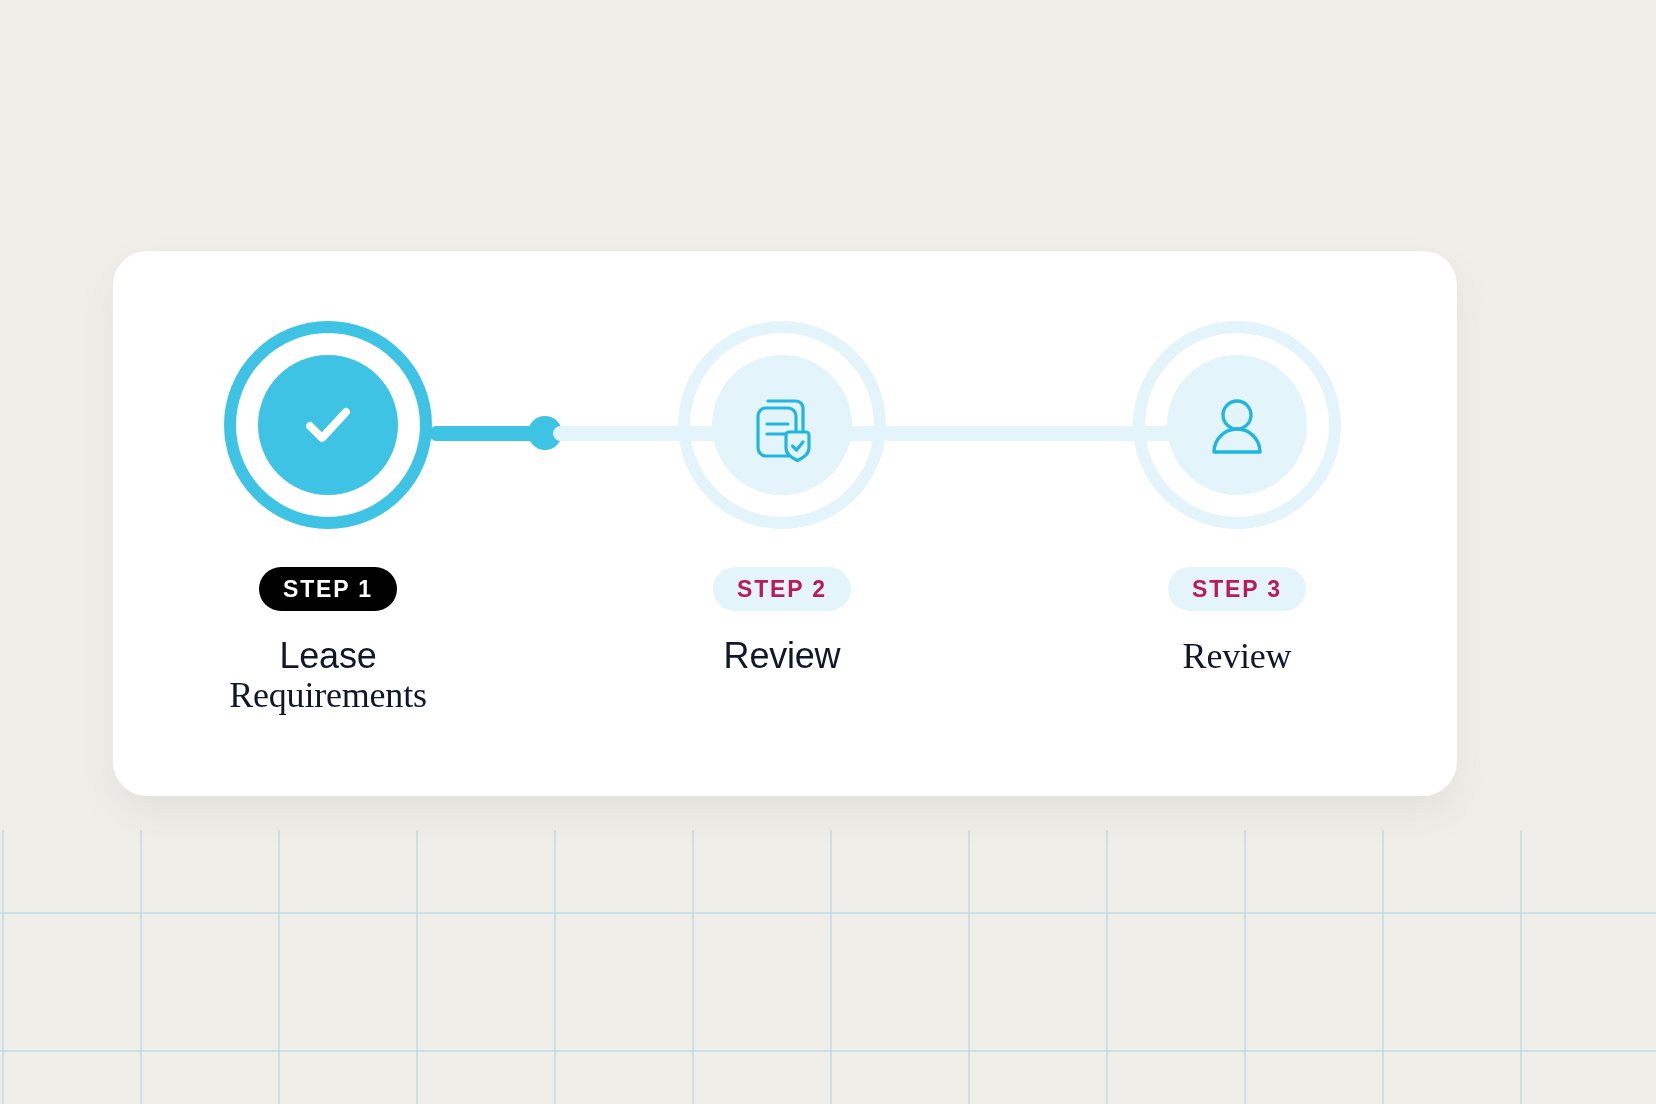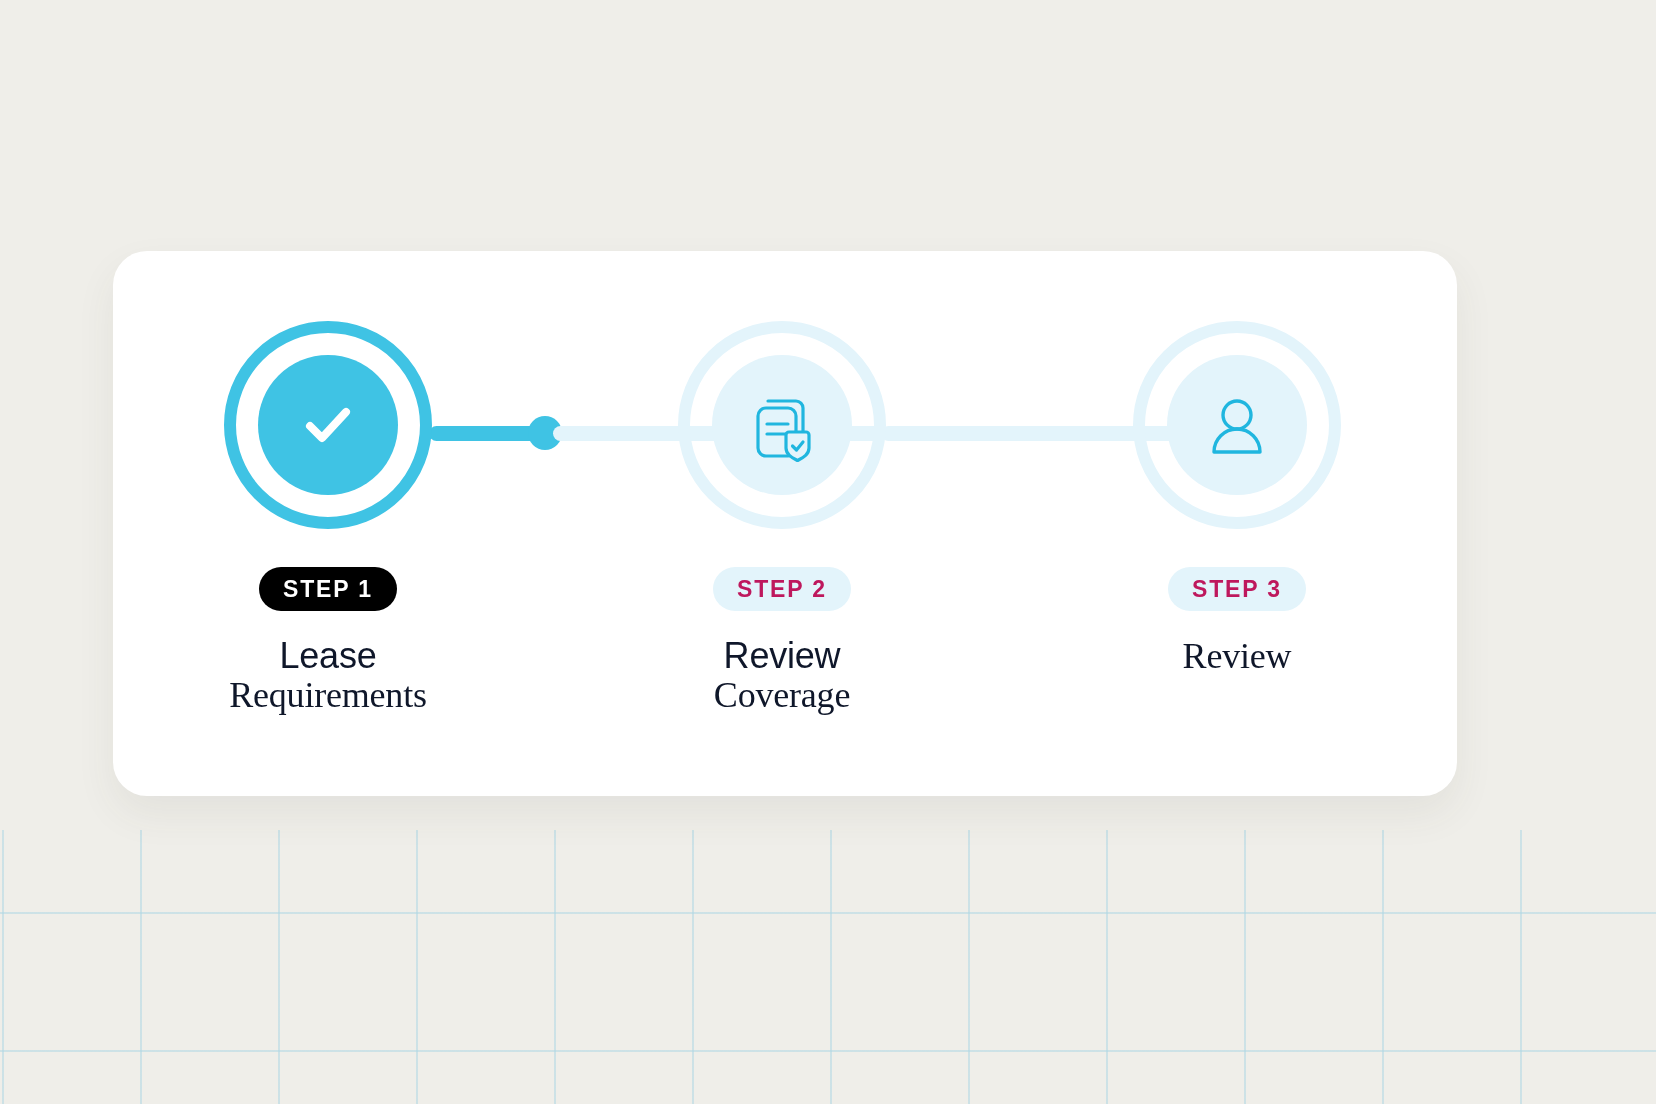"Coverage" span.l2 { html: <span>Coverage</span> -> none }
